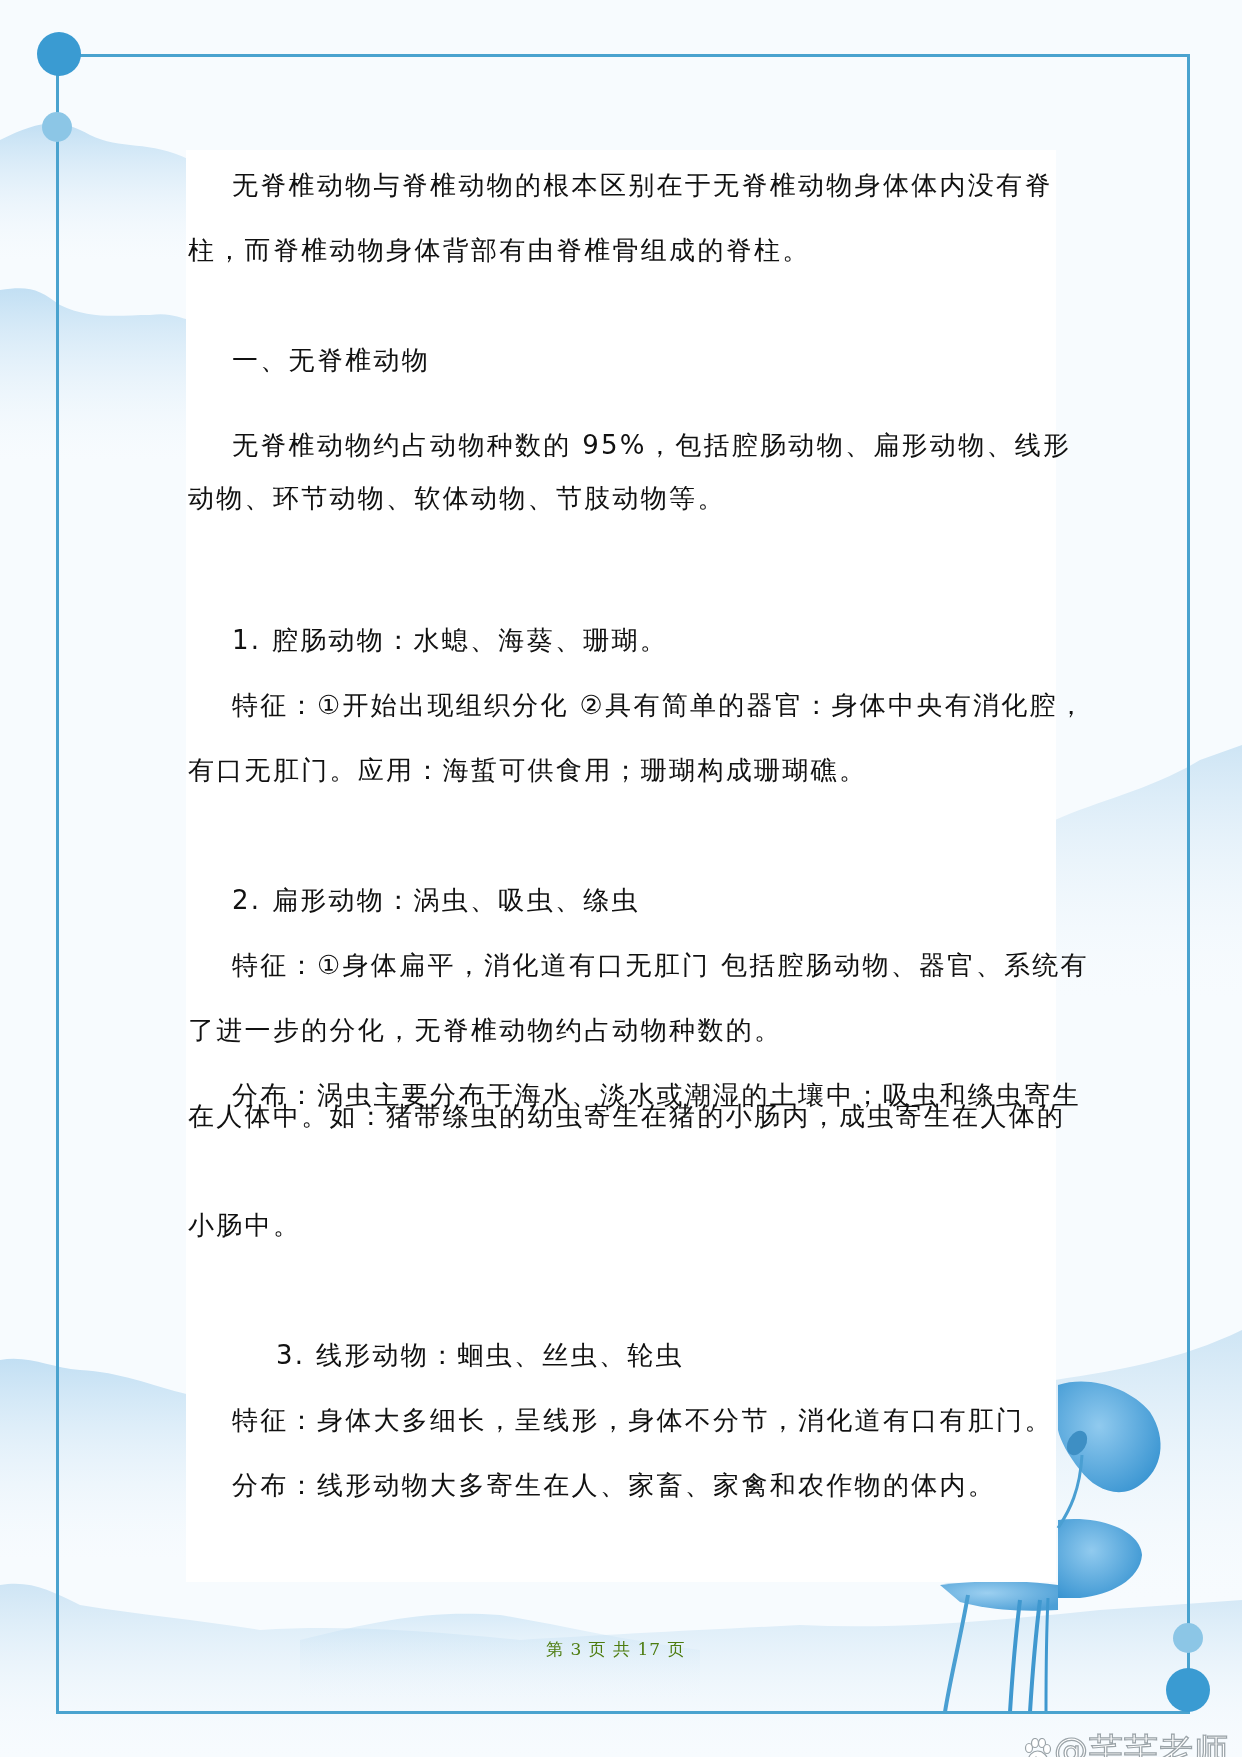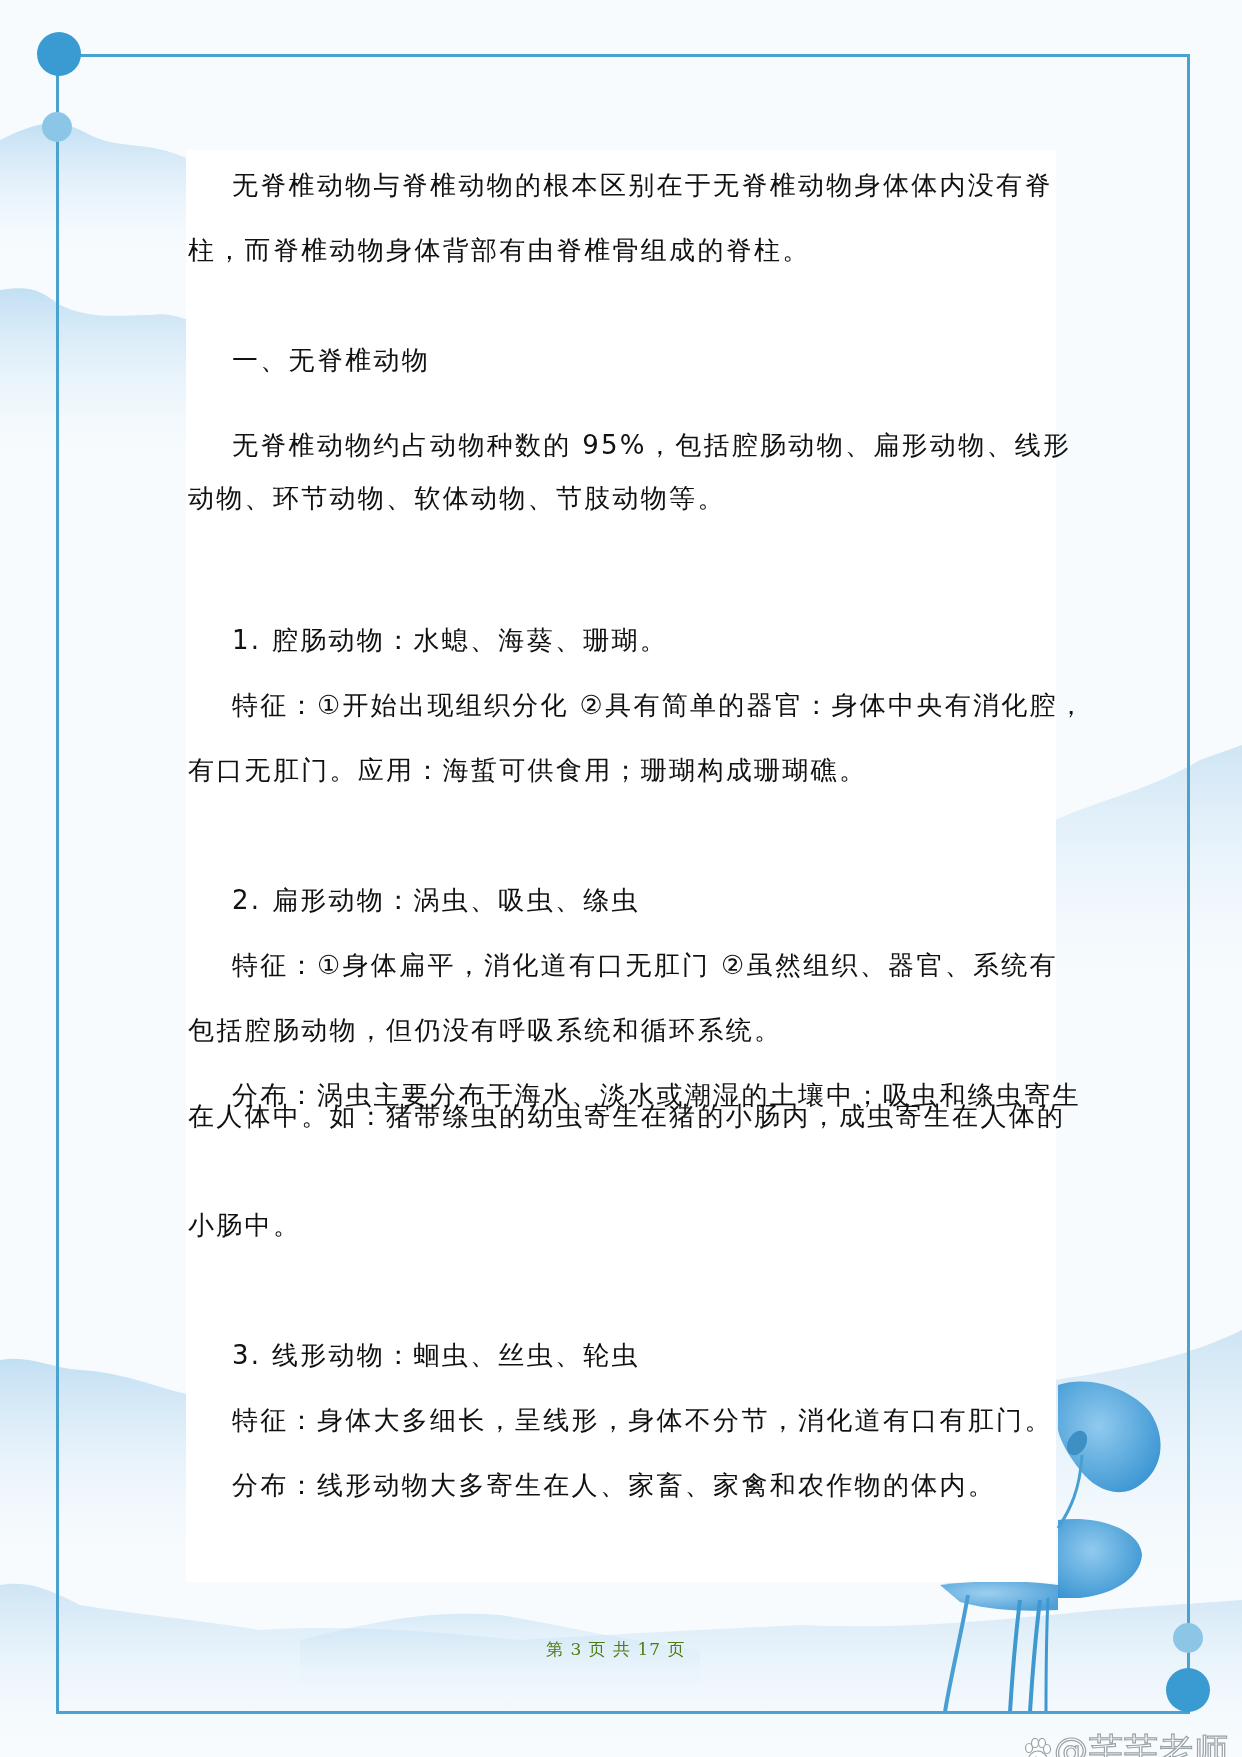"特征：①身体扁平，消化道有口无肛门 ②虽然组织、器官、系统有" div.line { text: ②虽然组织 -> 包括腔肠动物 }
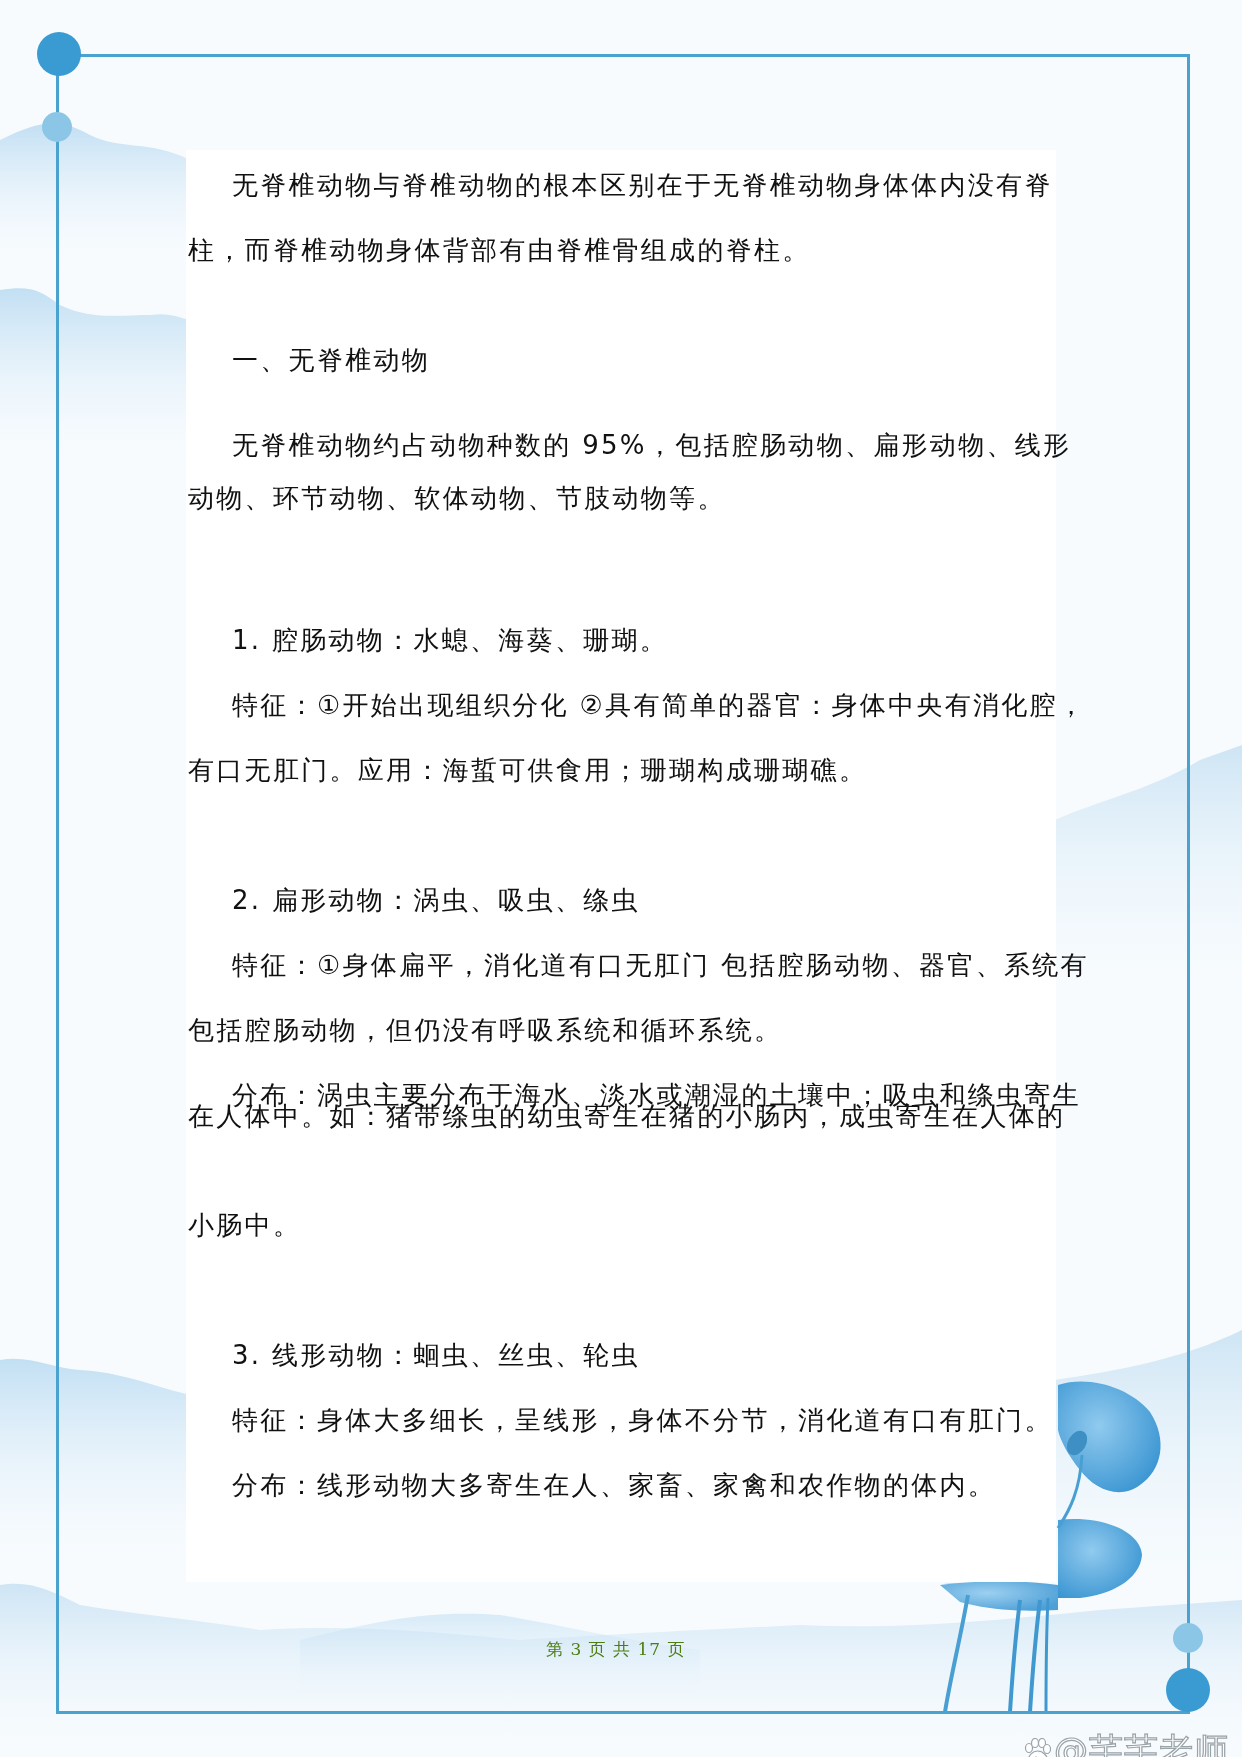"包括腔肠动物，但仍没有呼吸系统和循环系统。" div.line { text: 包括腔肠动物，但仍没有呼吸系统和循环系统 -> 了进一步的分化，无脊椎动物约占动物种数的 }
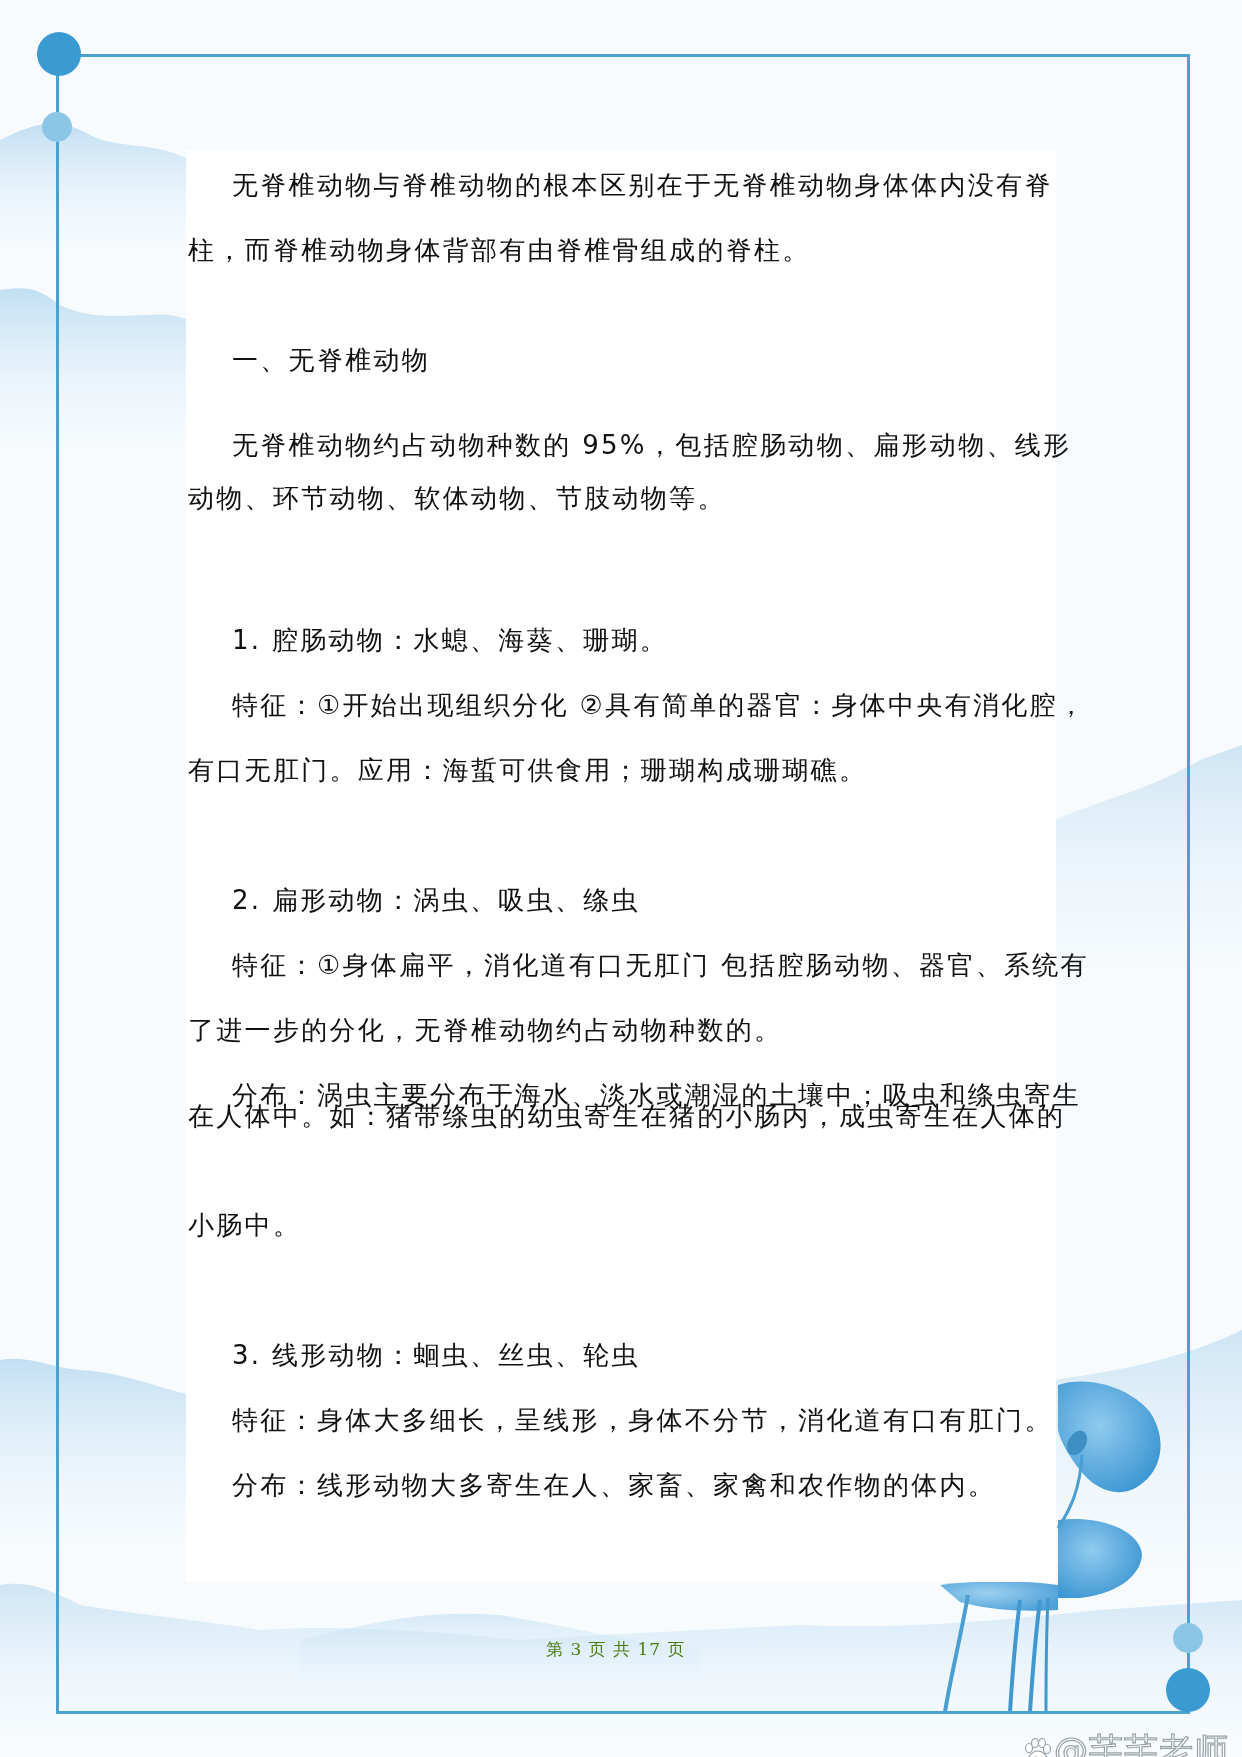"3. 线形动物：蛔虫、丝虫、轮虫" div.line { margin-left: none -> 44px }
